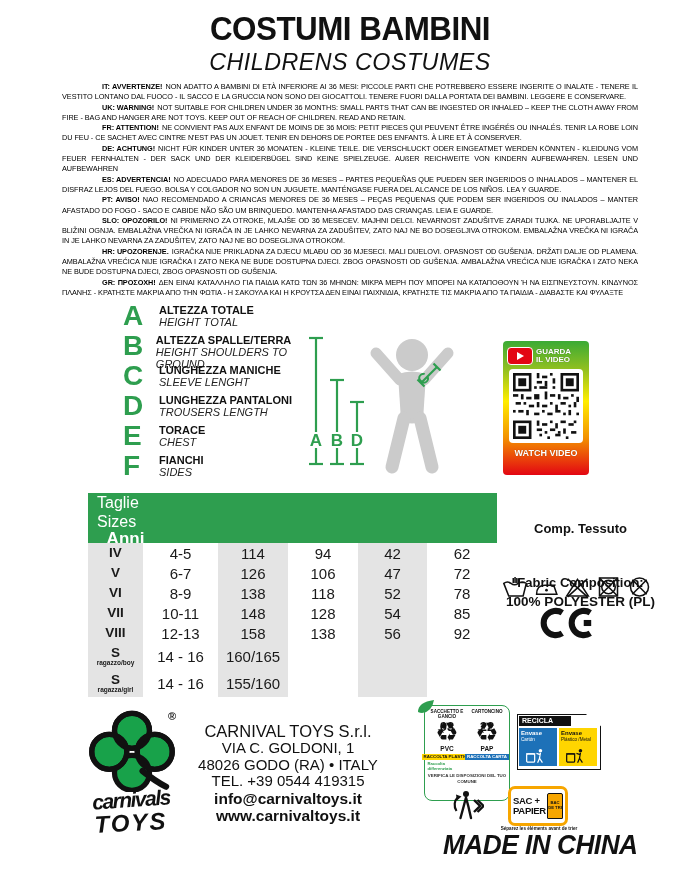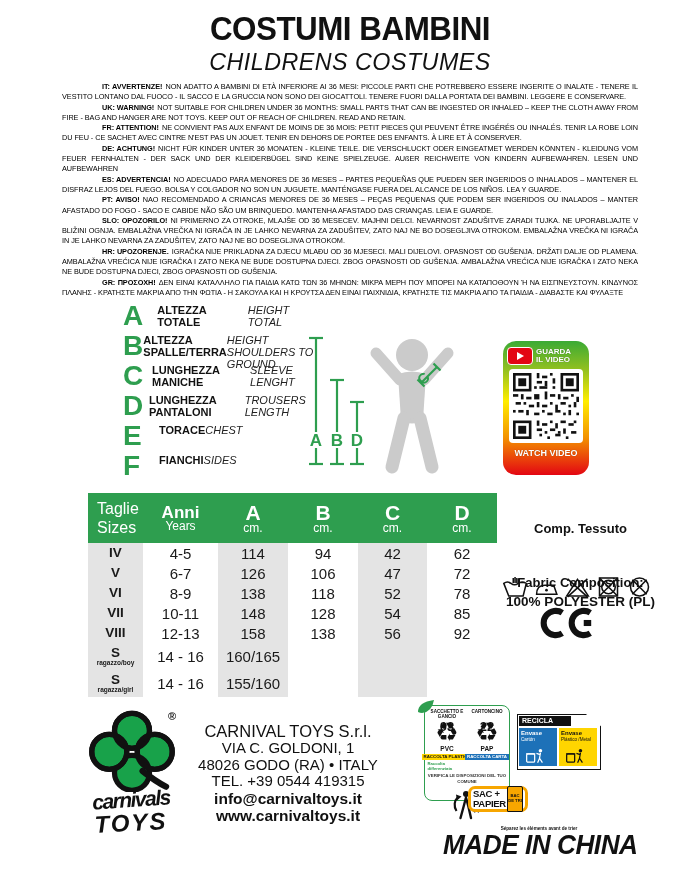"ALTEZZA TOTALE" .leg-text { flex-direction: row -> column }
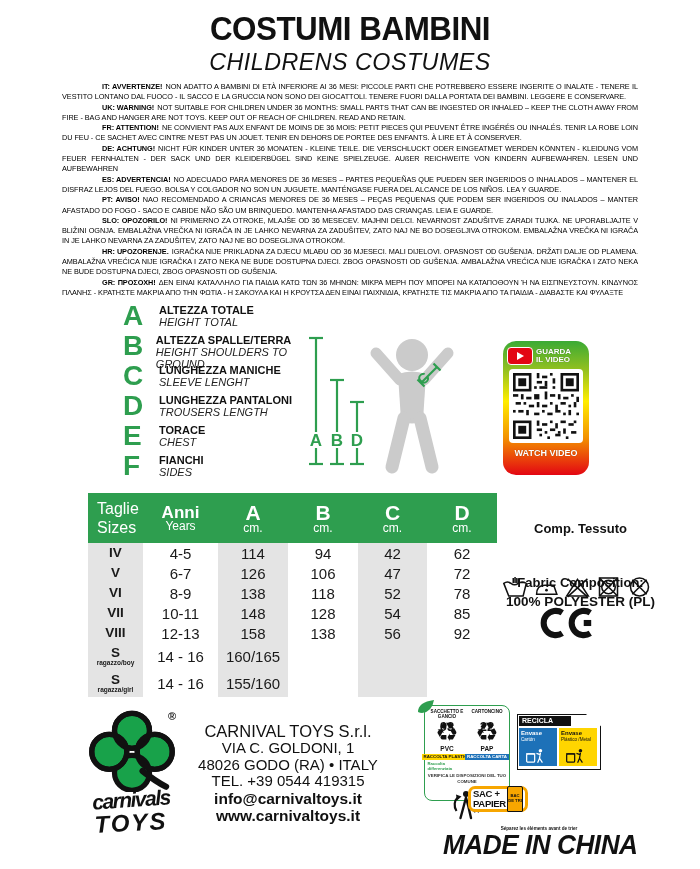"GUARDA" .qr-badge { border-radius: 13px -> 4px }
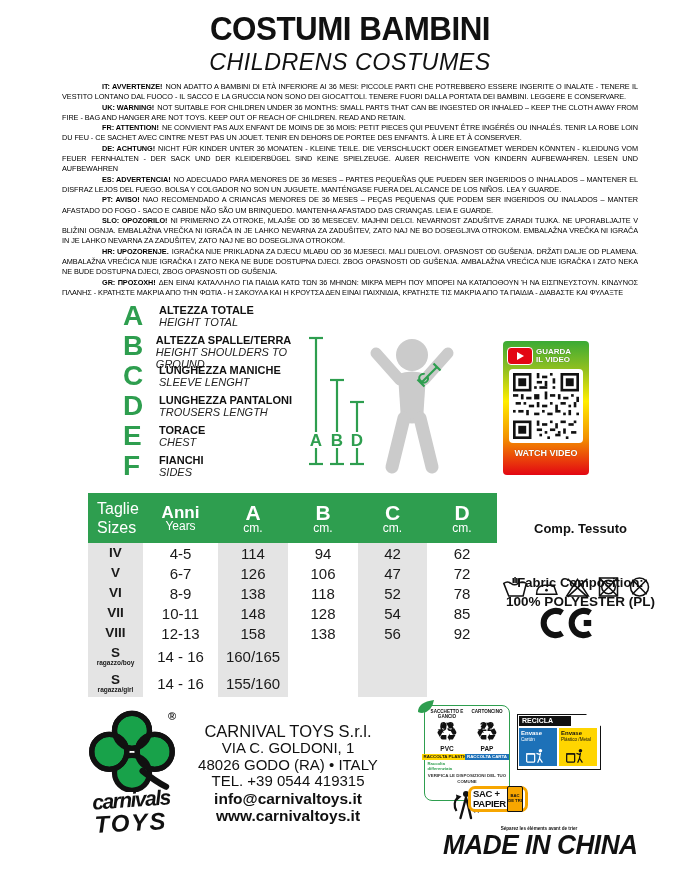"Taglie" .tbl-header { flex-direction: none -> column }
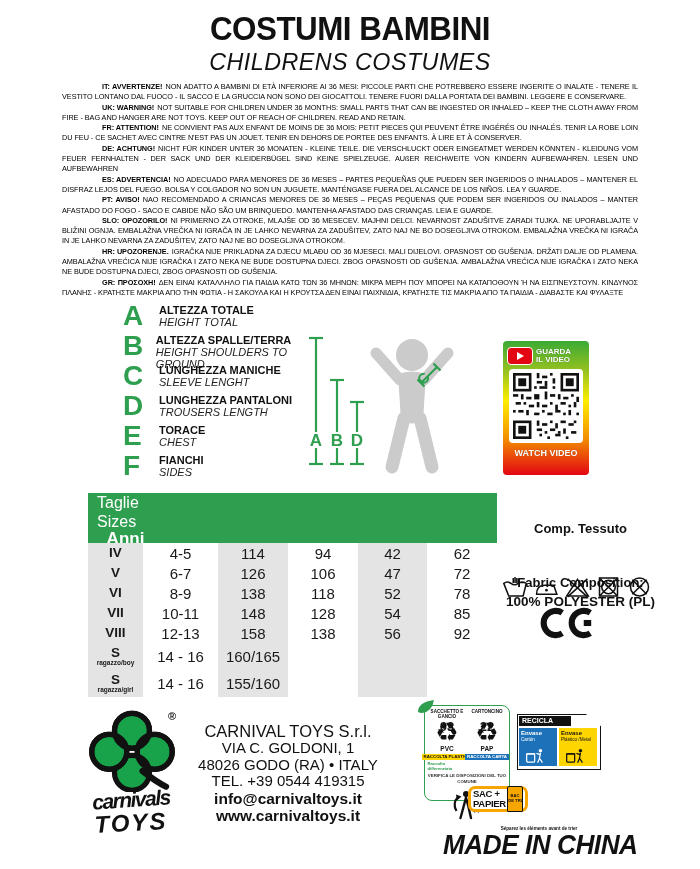"SAC +" .sac-box { height: 26px -> 40px; left: 468px -> 508px }
